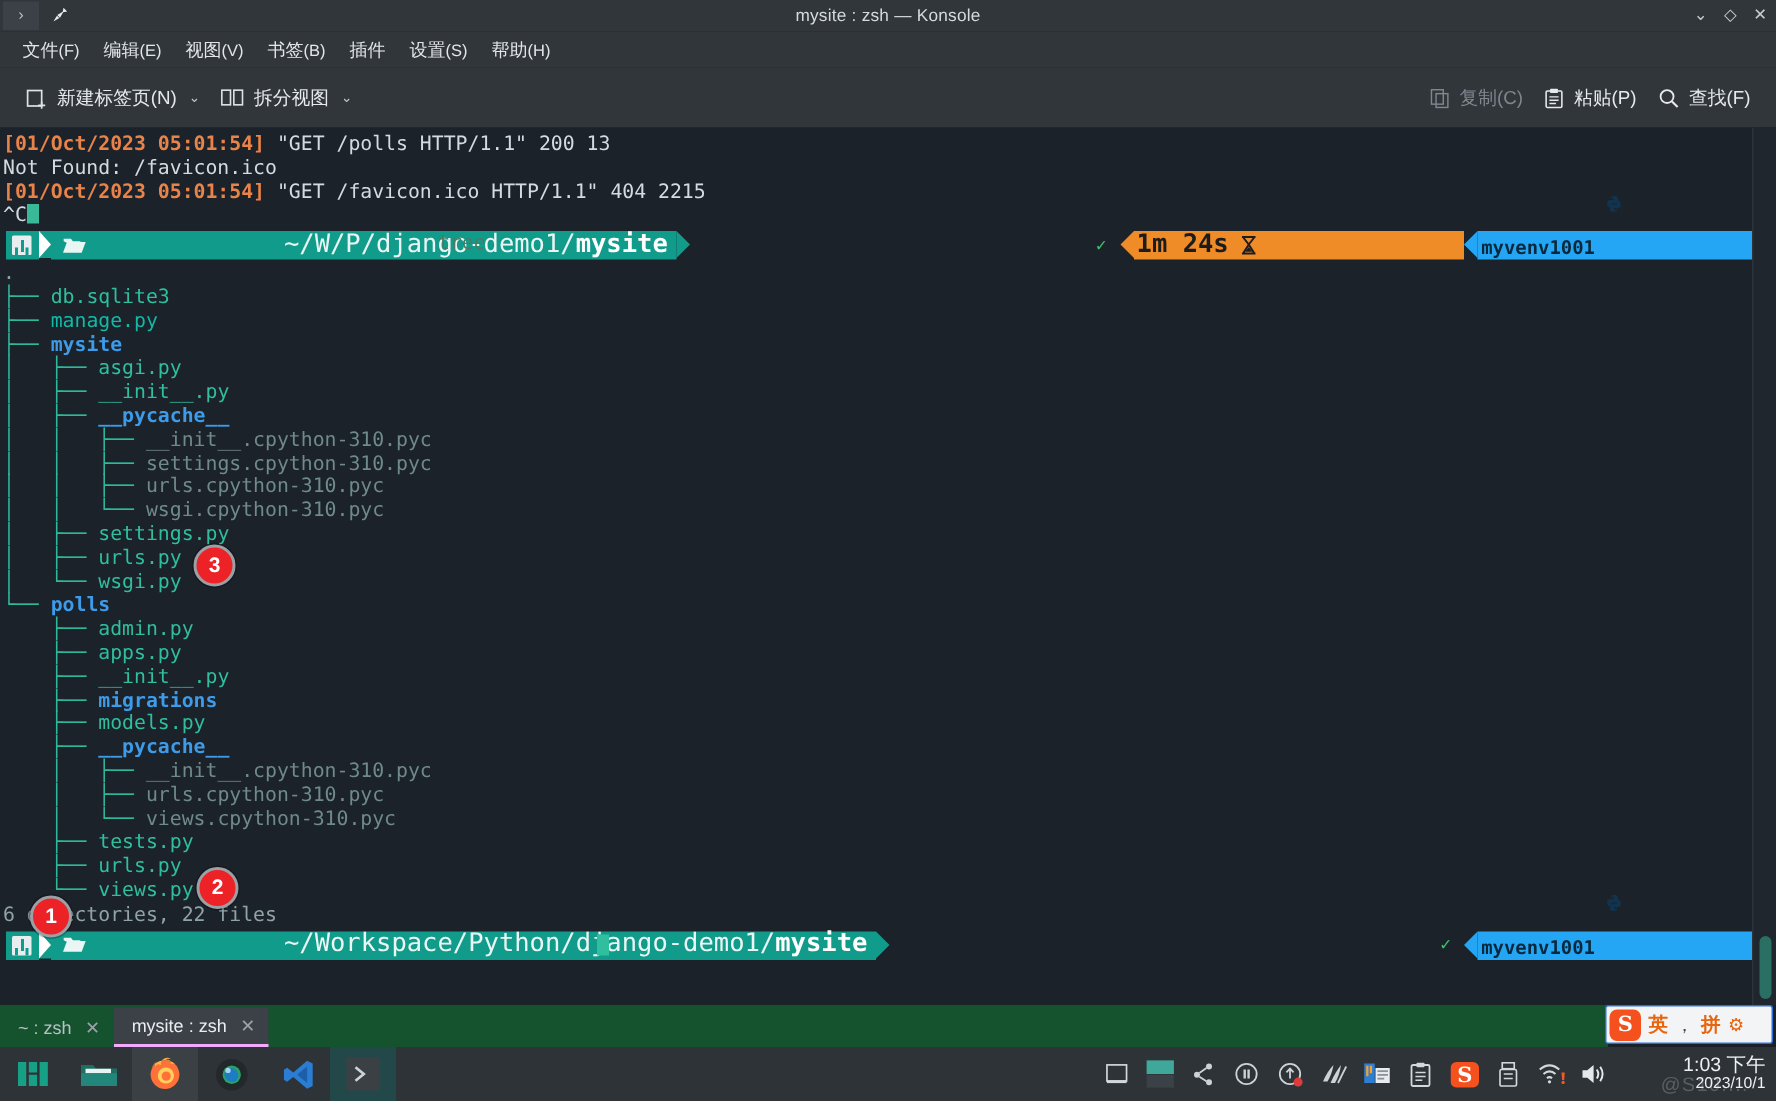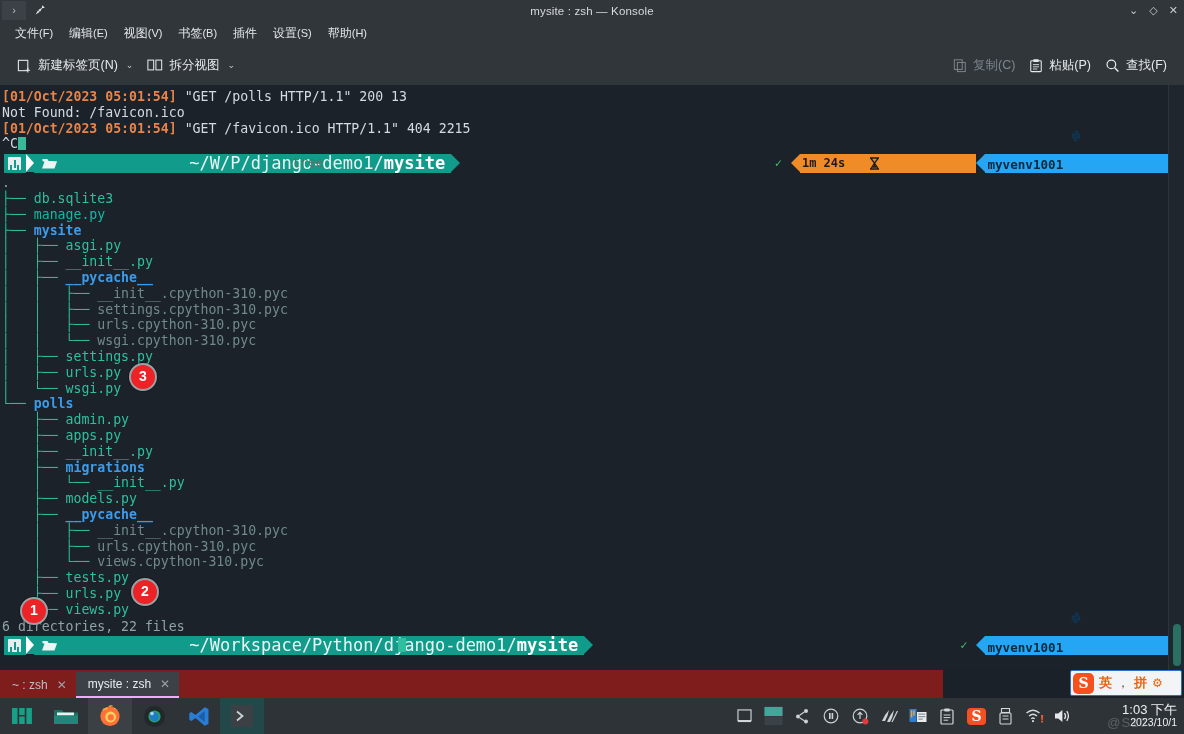"1m 24s" .seg-orange { font-size: 12px -> 17px; gap: 24px -> 8px }
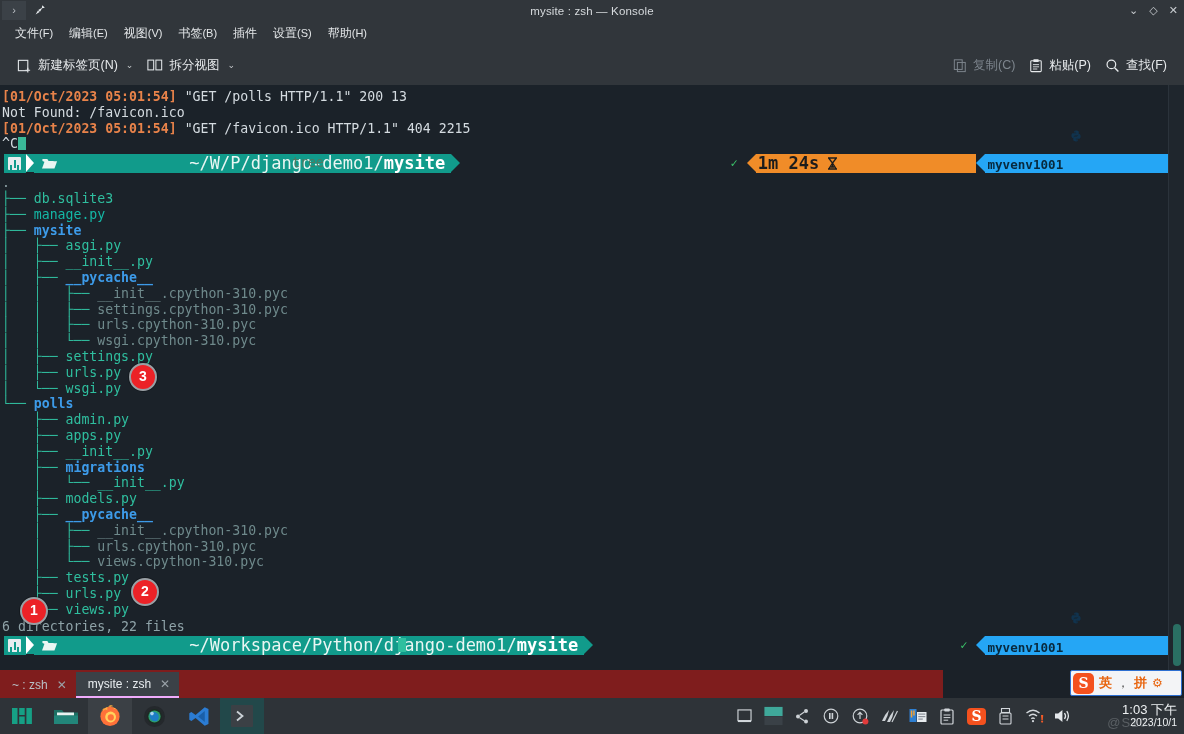"│ └── __init__.py" div.ln { html: <div><span> │ └── </span><span>__init__.py</span></div> -> none }
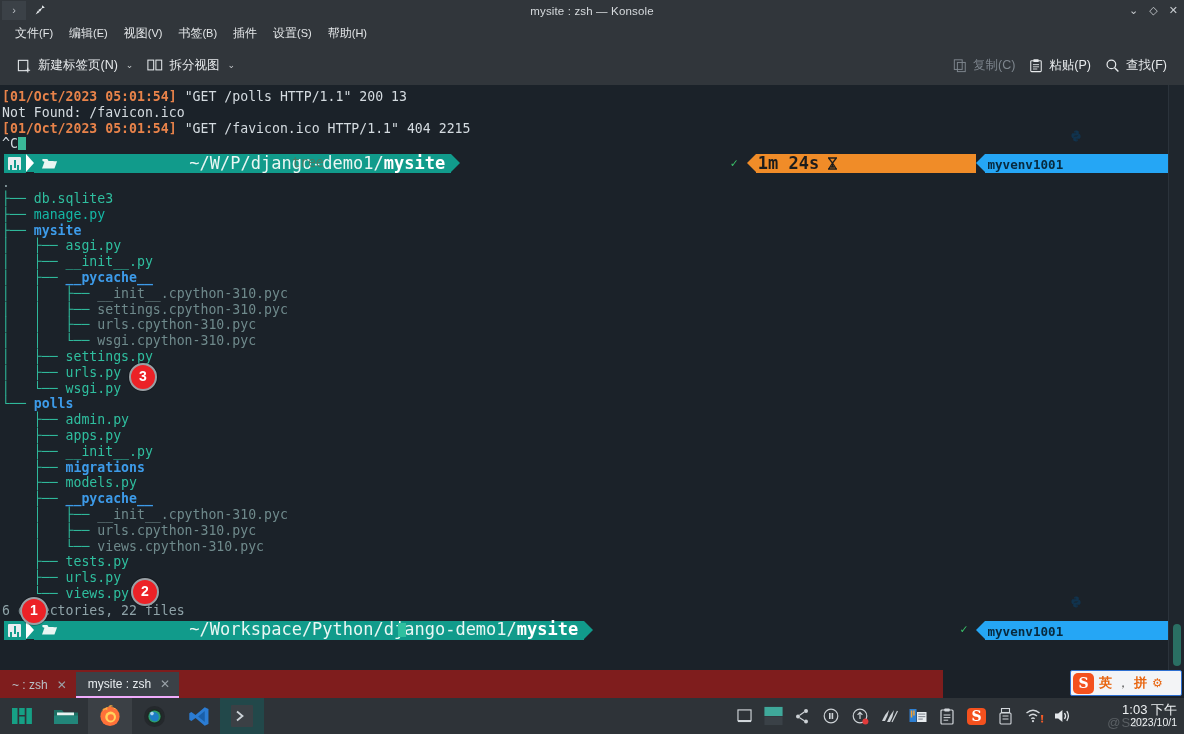"~ : zsh" .tabbar { background: #7f1d1d -> #14532d; width: 943px -> 1072px }
